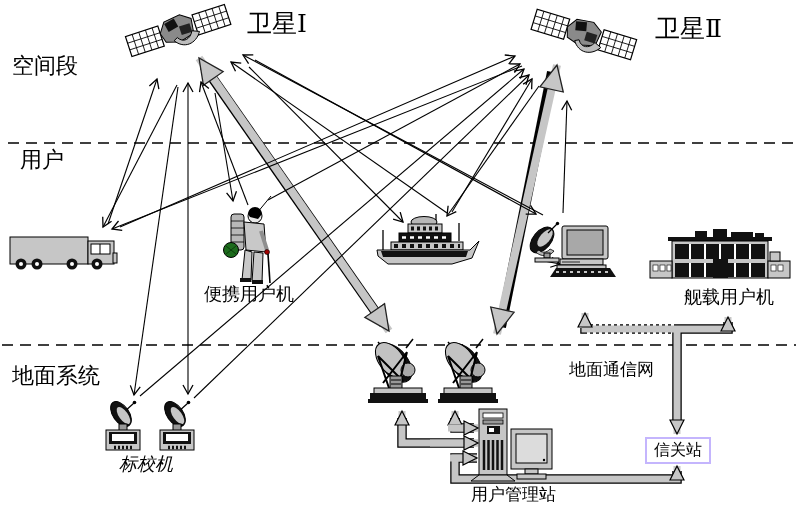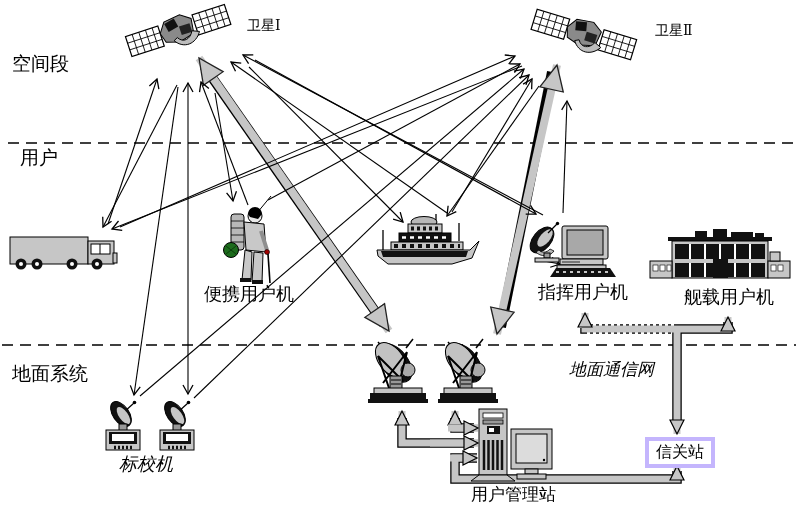"卫星Ⅰ" .sat-lbl { font-size: 14px -> 25px; margin-top: 8px -> none }
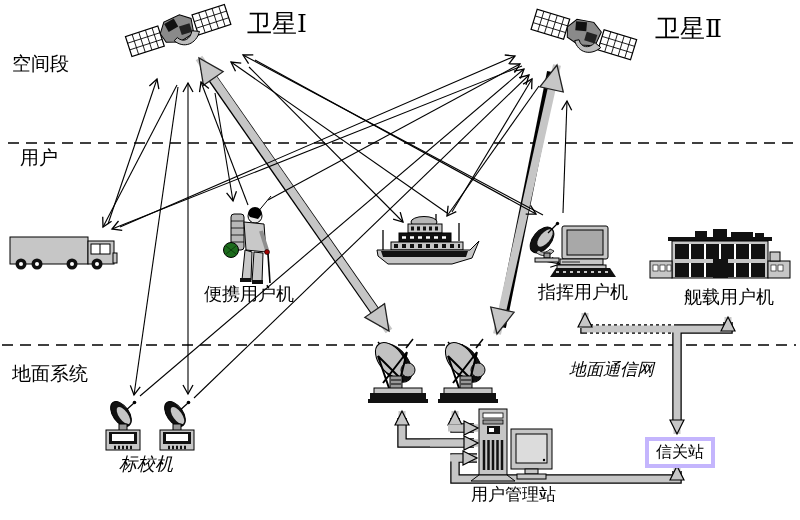"空间段" .seg-lbl { font-size: 19px -> 22px }
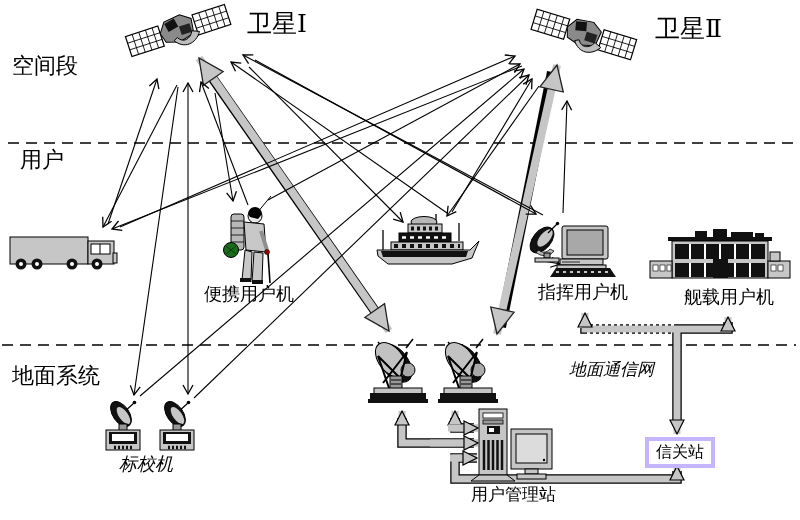"指挥用户机" div.lbl { html: <div>指挥用户机</div> -> none }
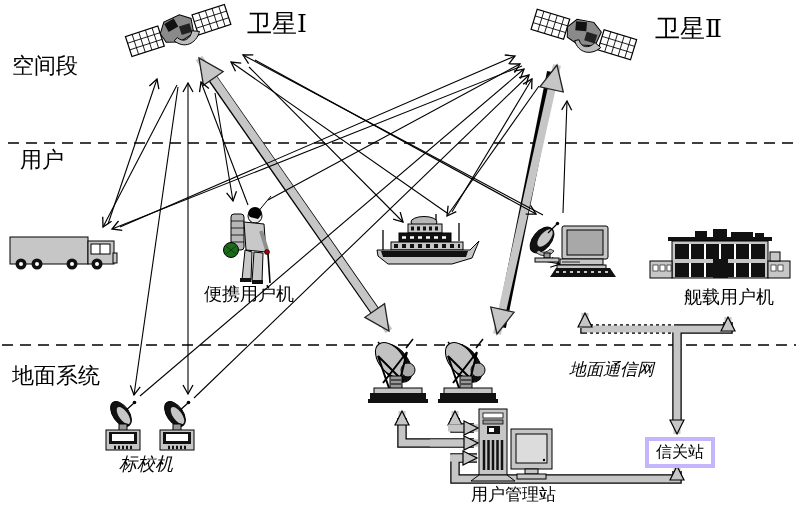"地面通信网" div.lbl { font-style: italic -> none }
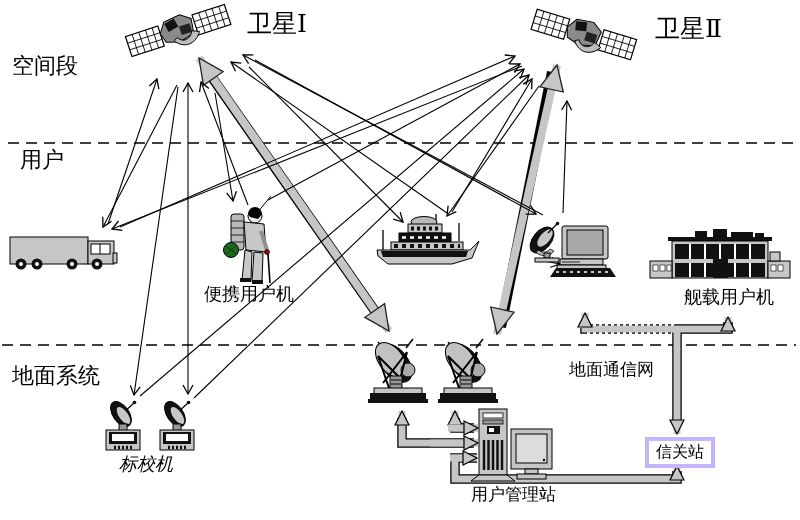"信关站" #gateway-box { border: 4px solid #c4b5fd -> 2px solid #c4b5fd }
